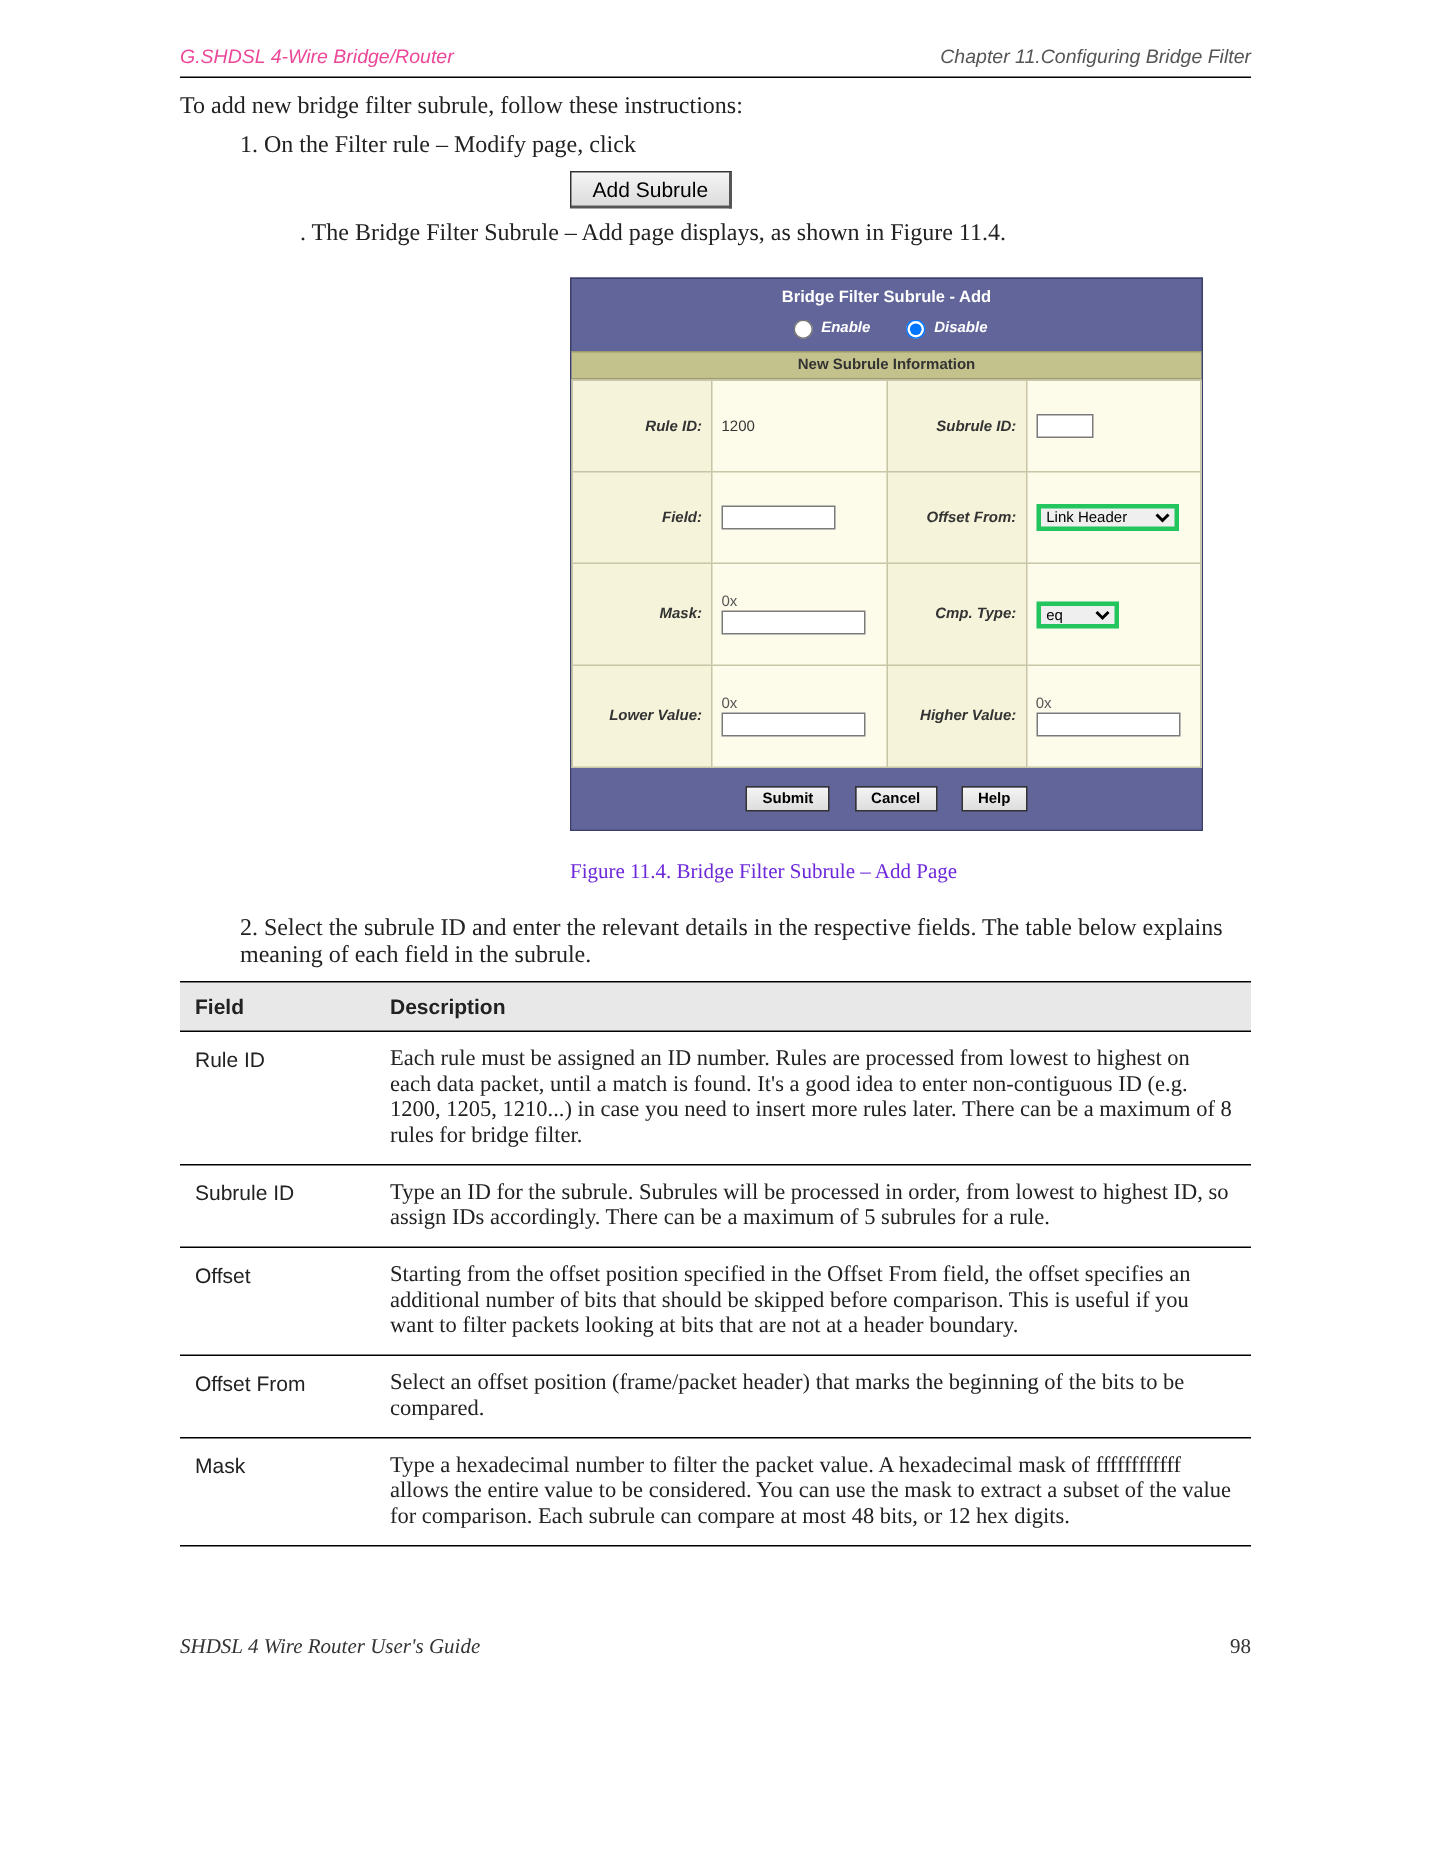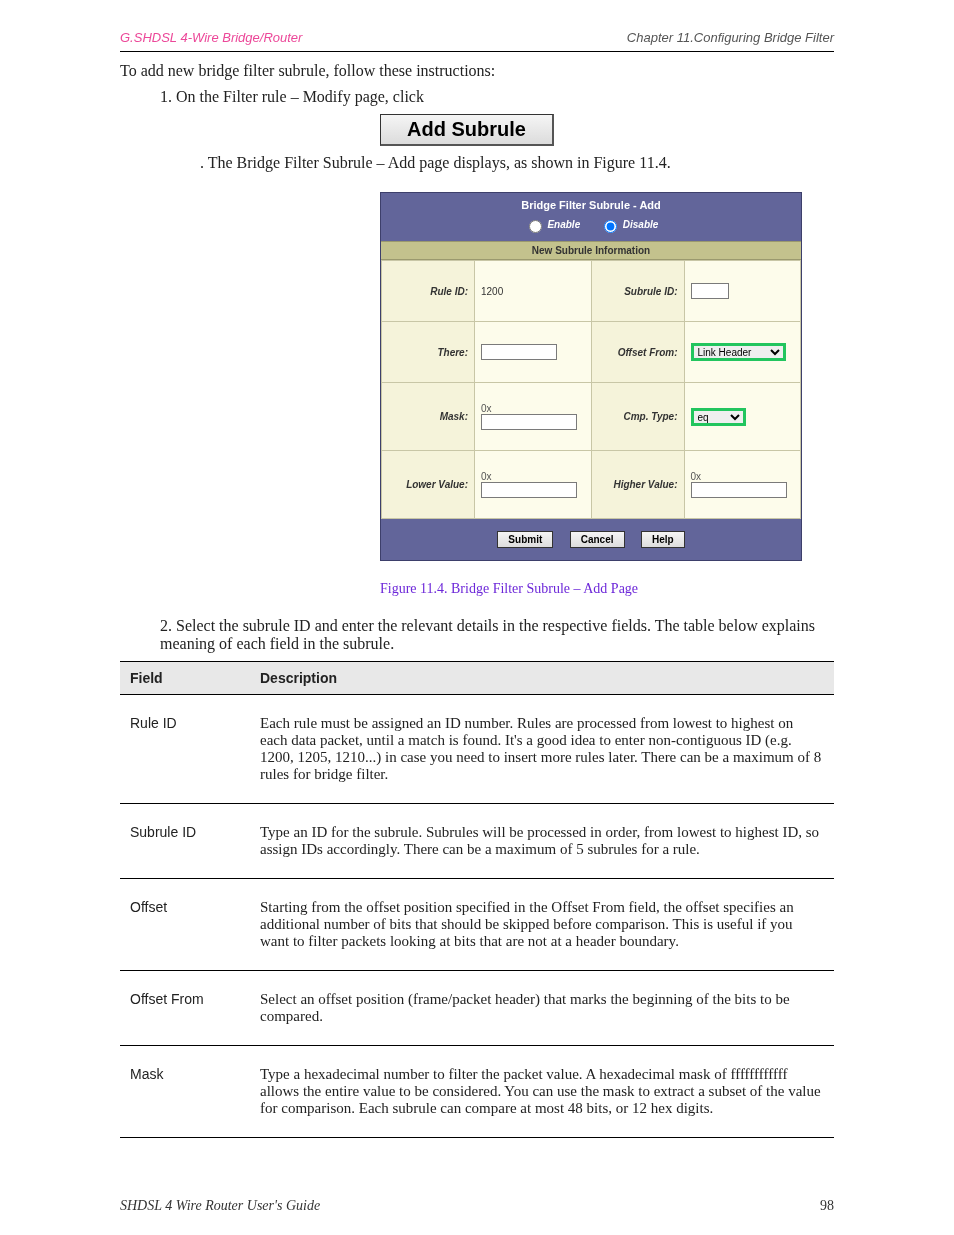"Add Subrule" .btn-add { font-size: 20px -> 14px; font-weight: bold -> normal; padding: 3px 26px -> 3px 14px }
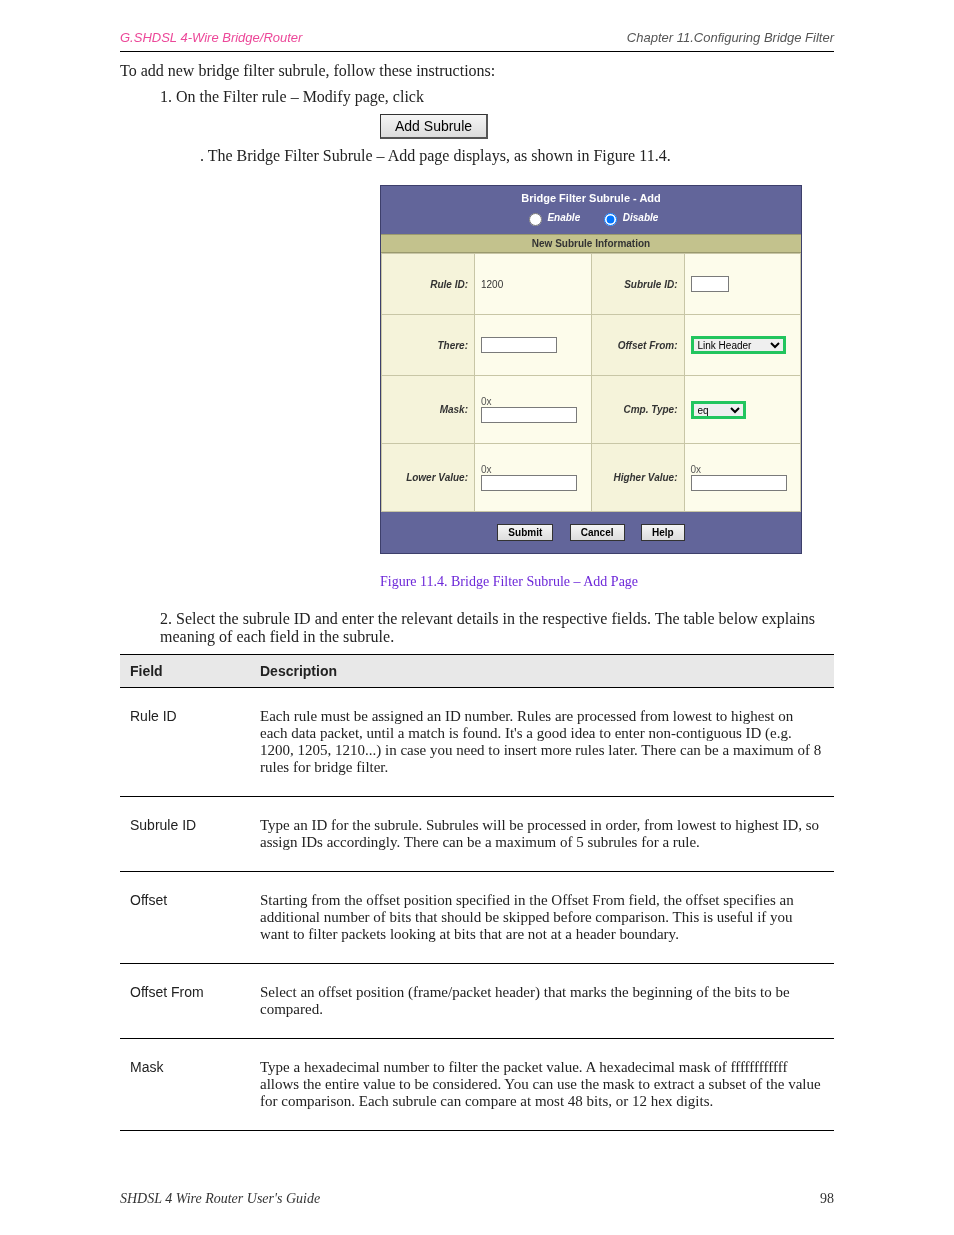"There:" td.lab { text: There -> Field }
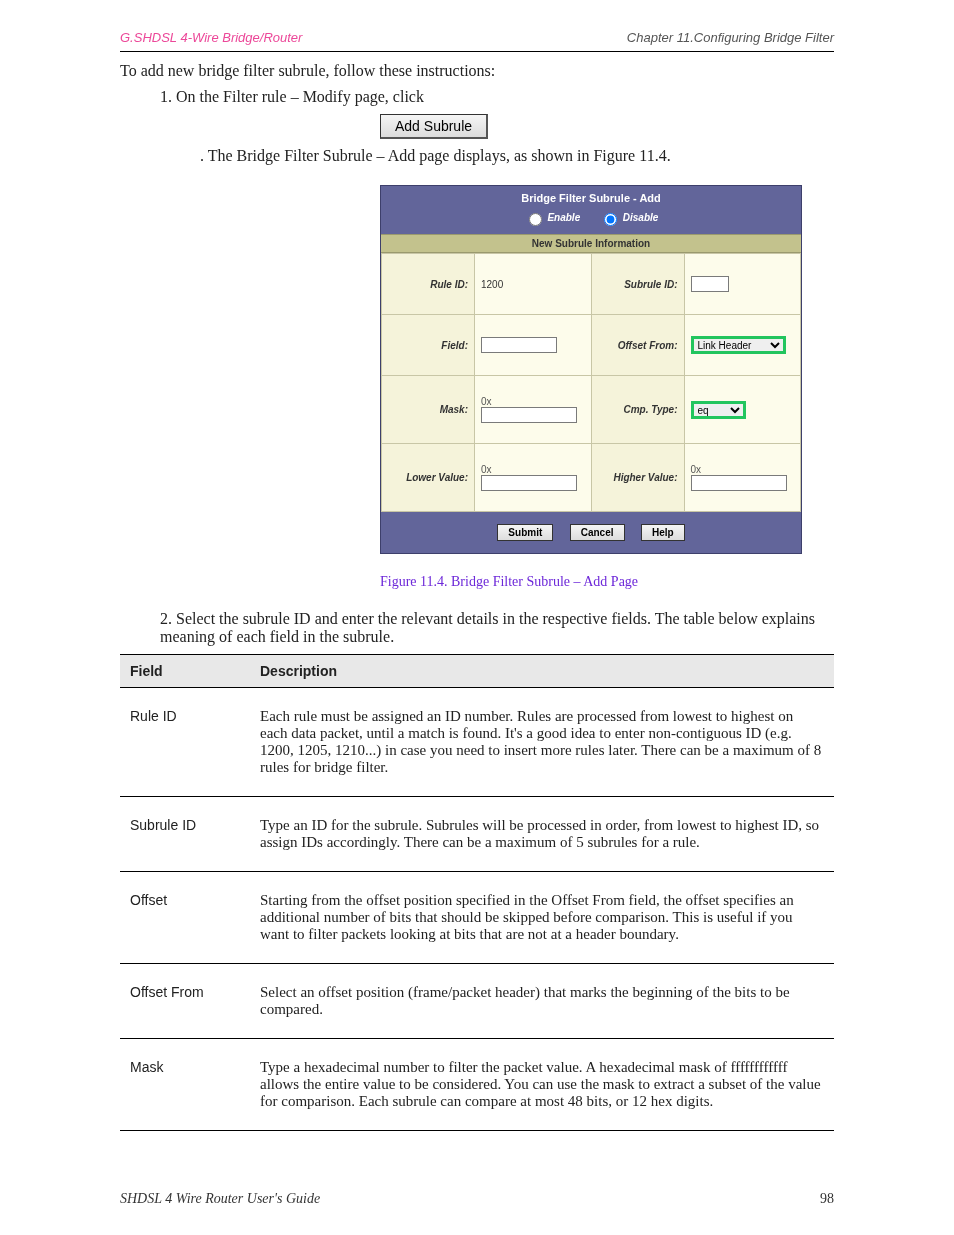"Rule ID" .desc-table td { padding: 20px 10px -> 10px 10px }
